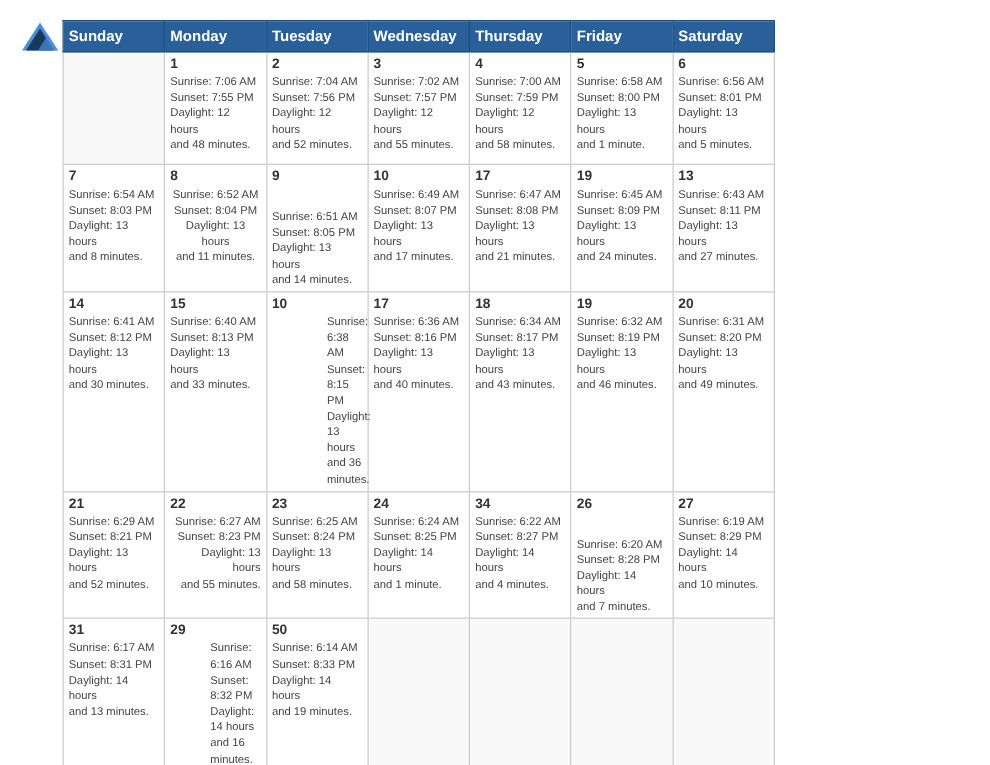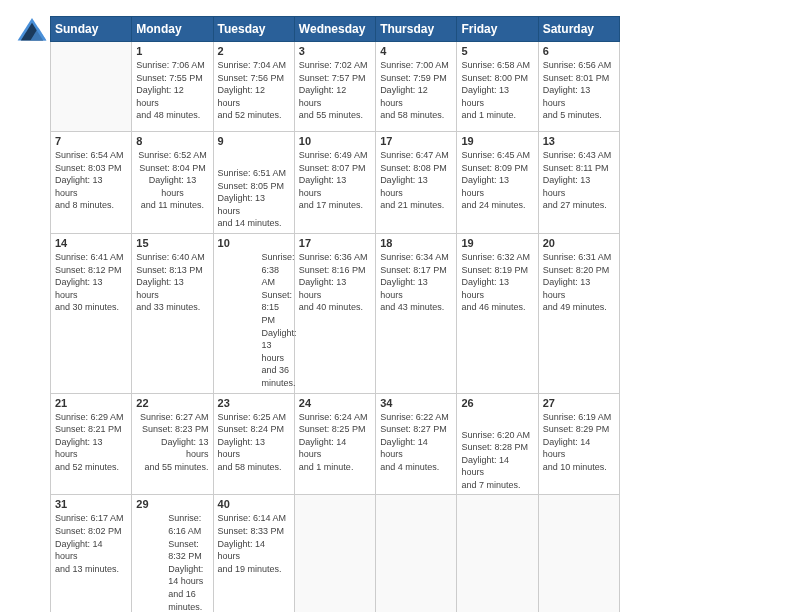"40" span.day-num { text: 40 -> 50 }
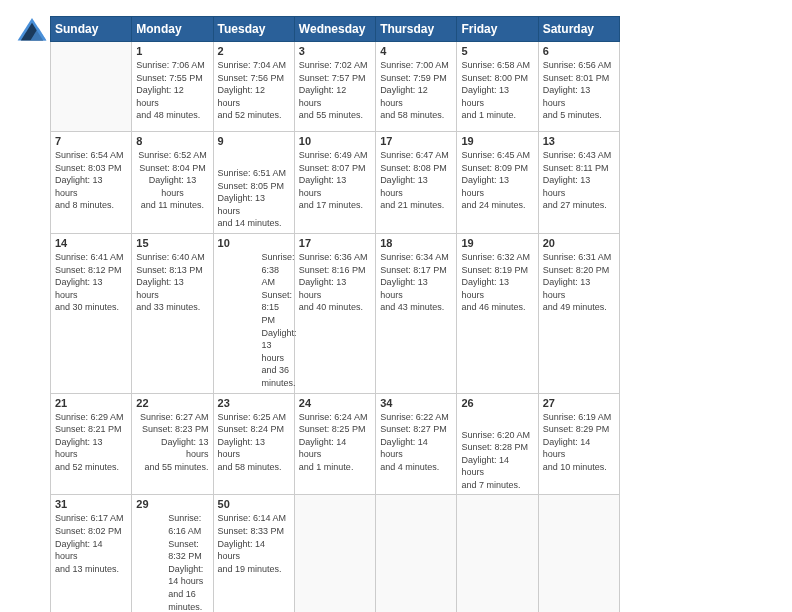"Sunrise: 6:17 AM" div.day-info { text: 8:02 -> 8:31 }
